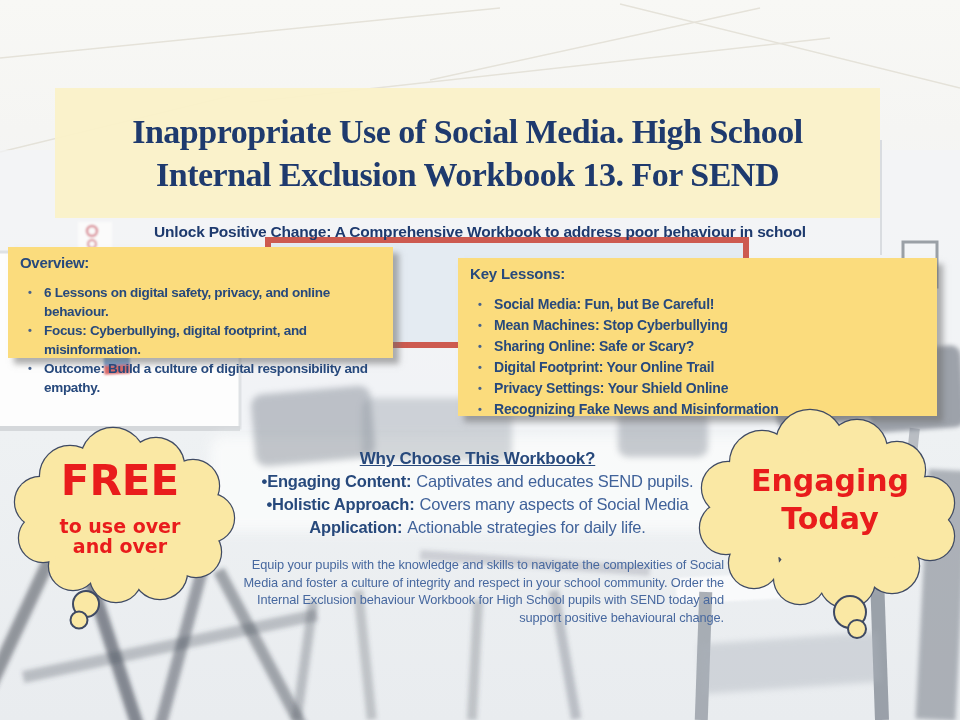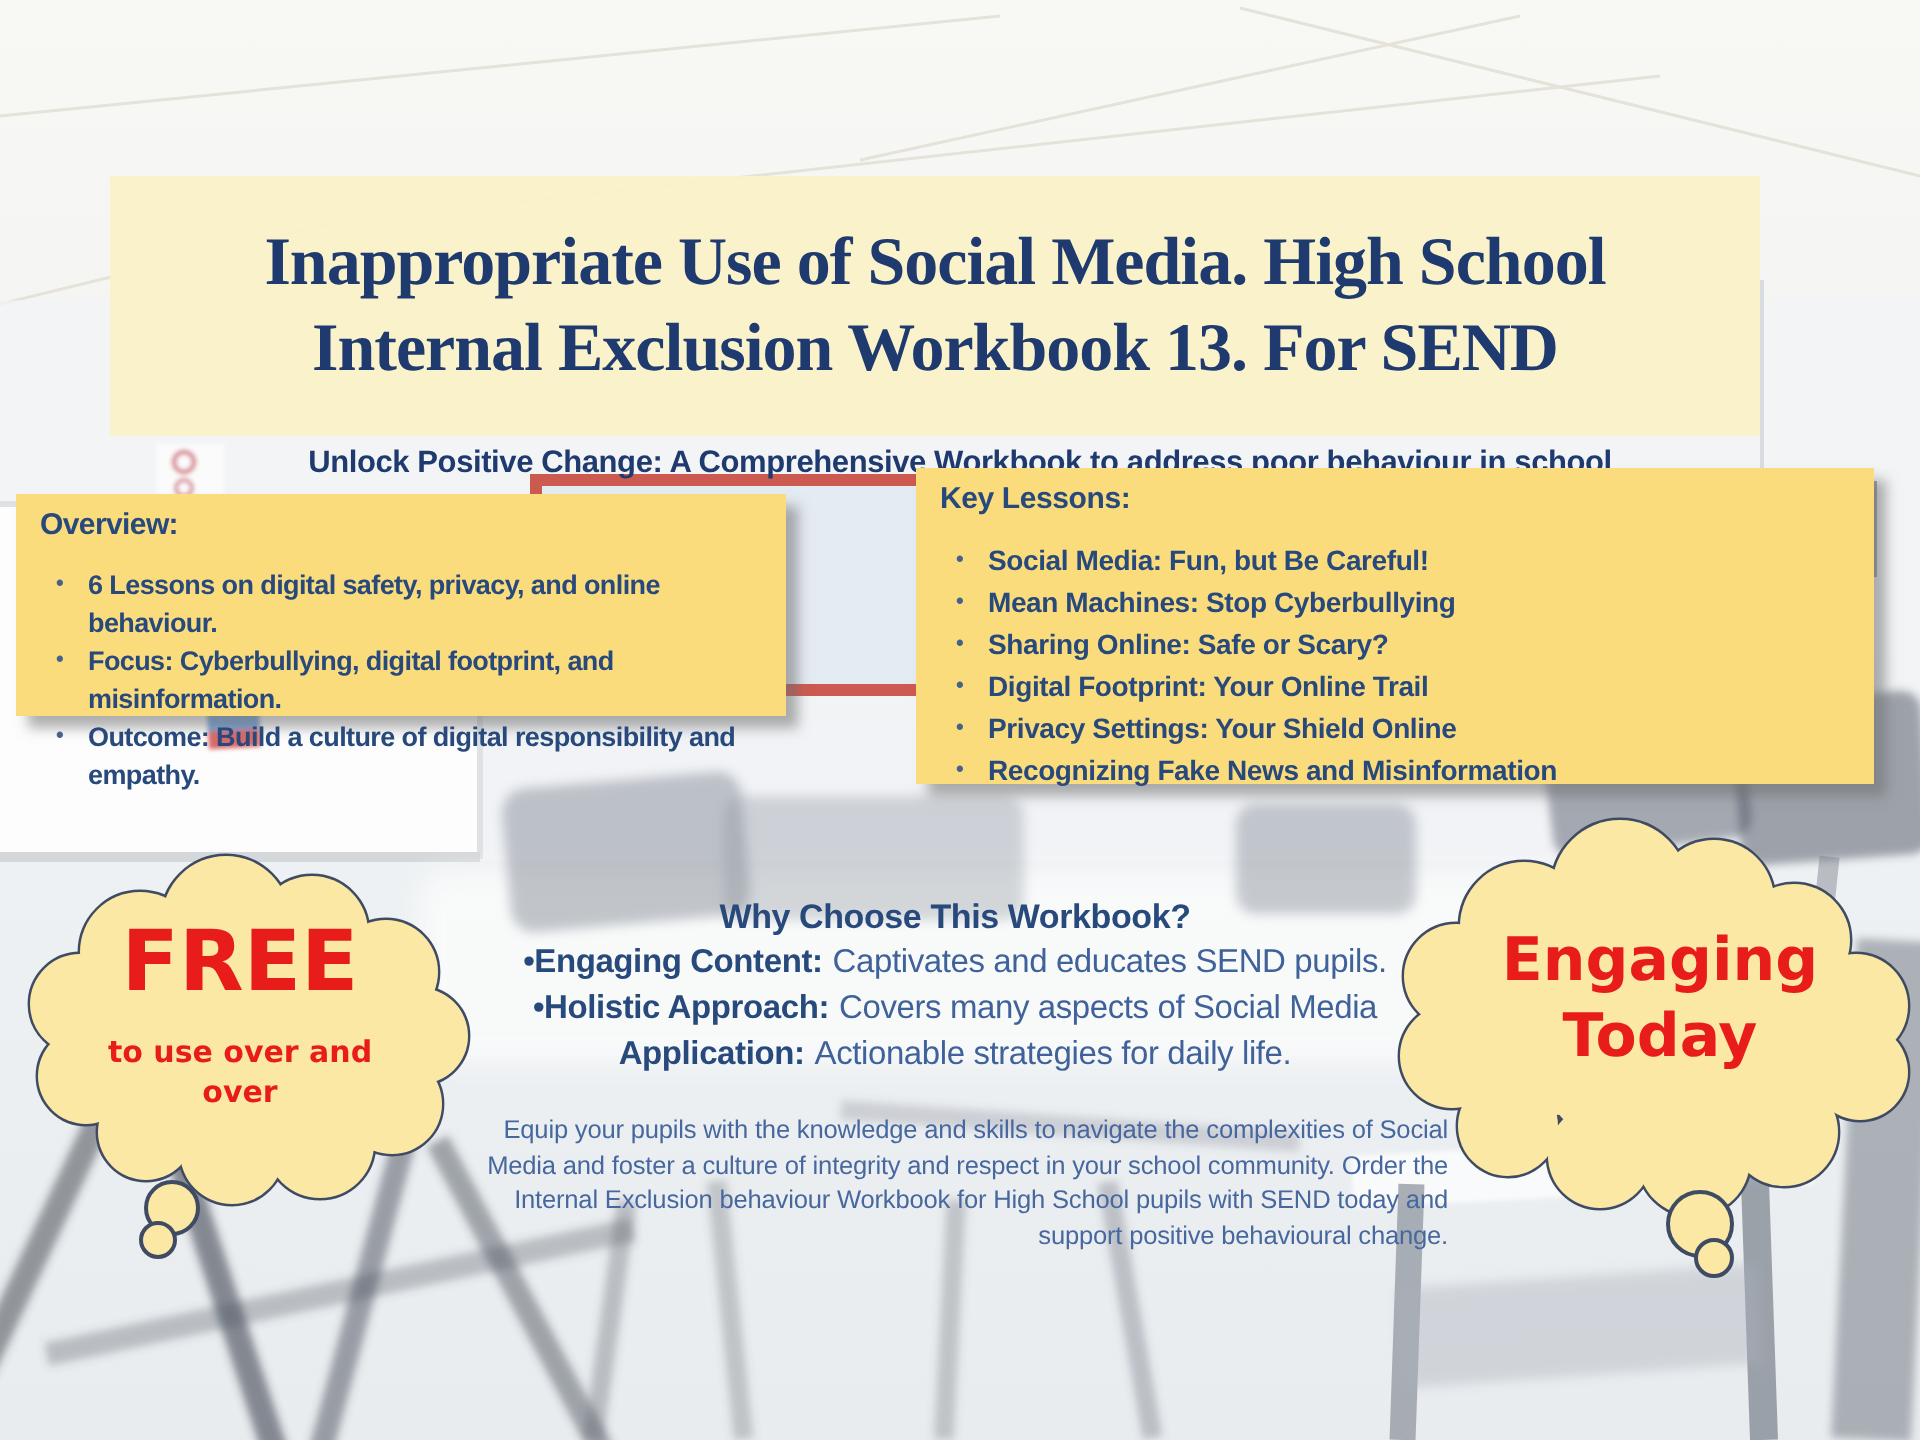"Key Lessons:" .ybox-lessons { top: 234px -> 258px }
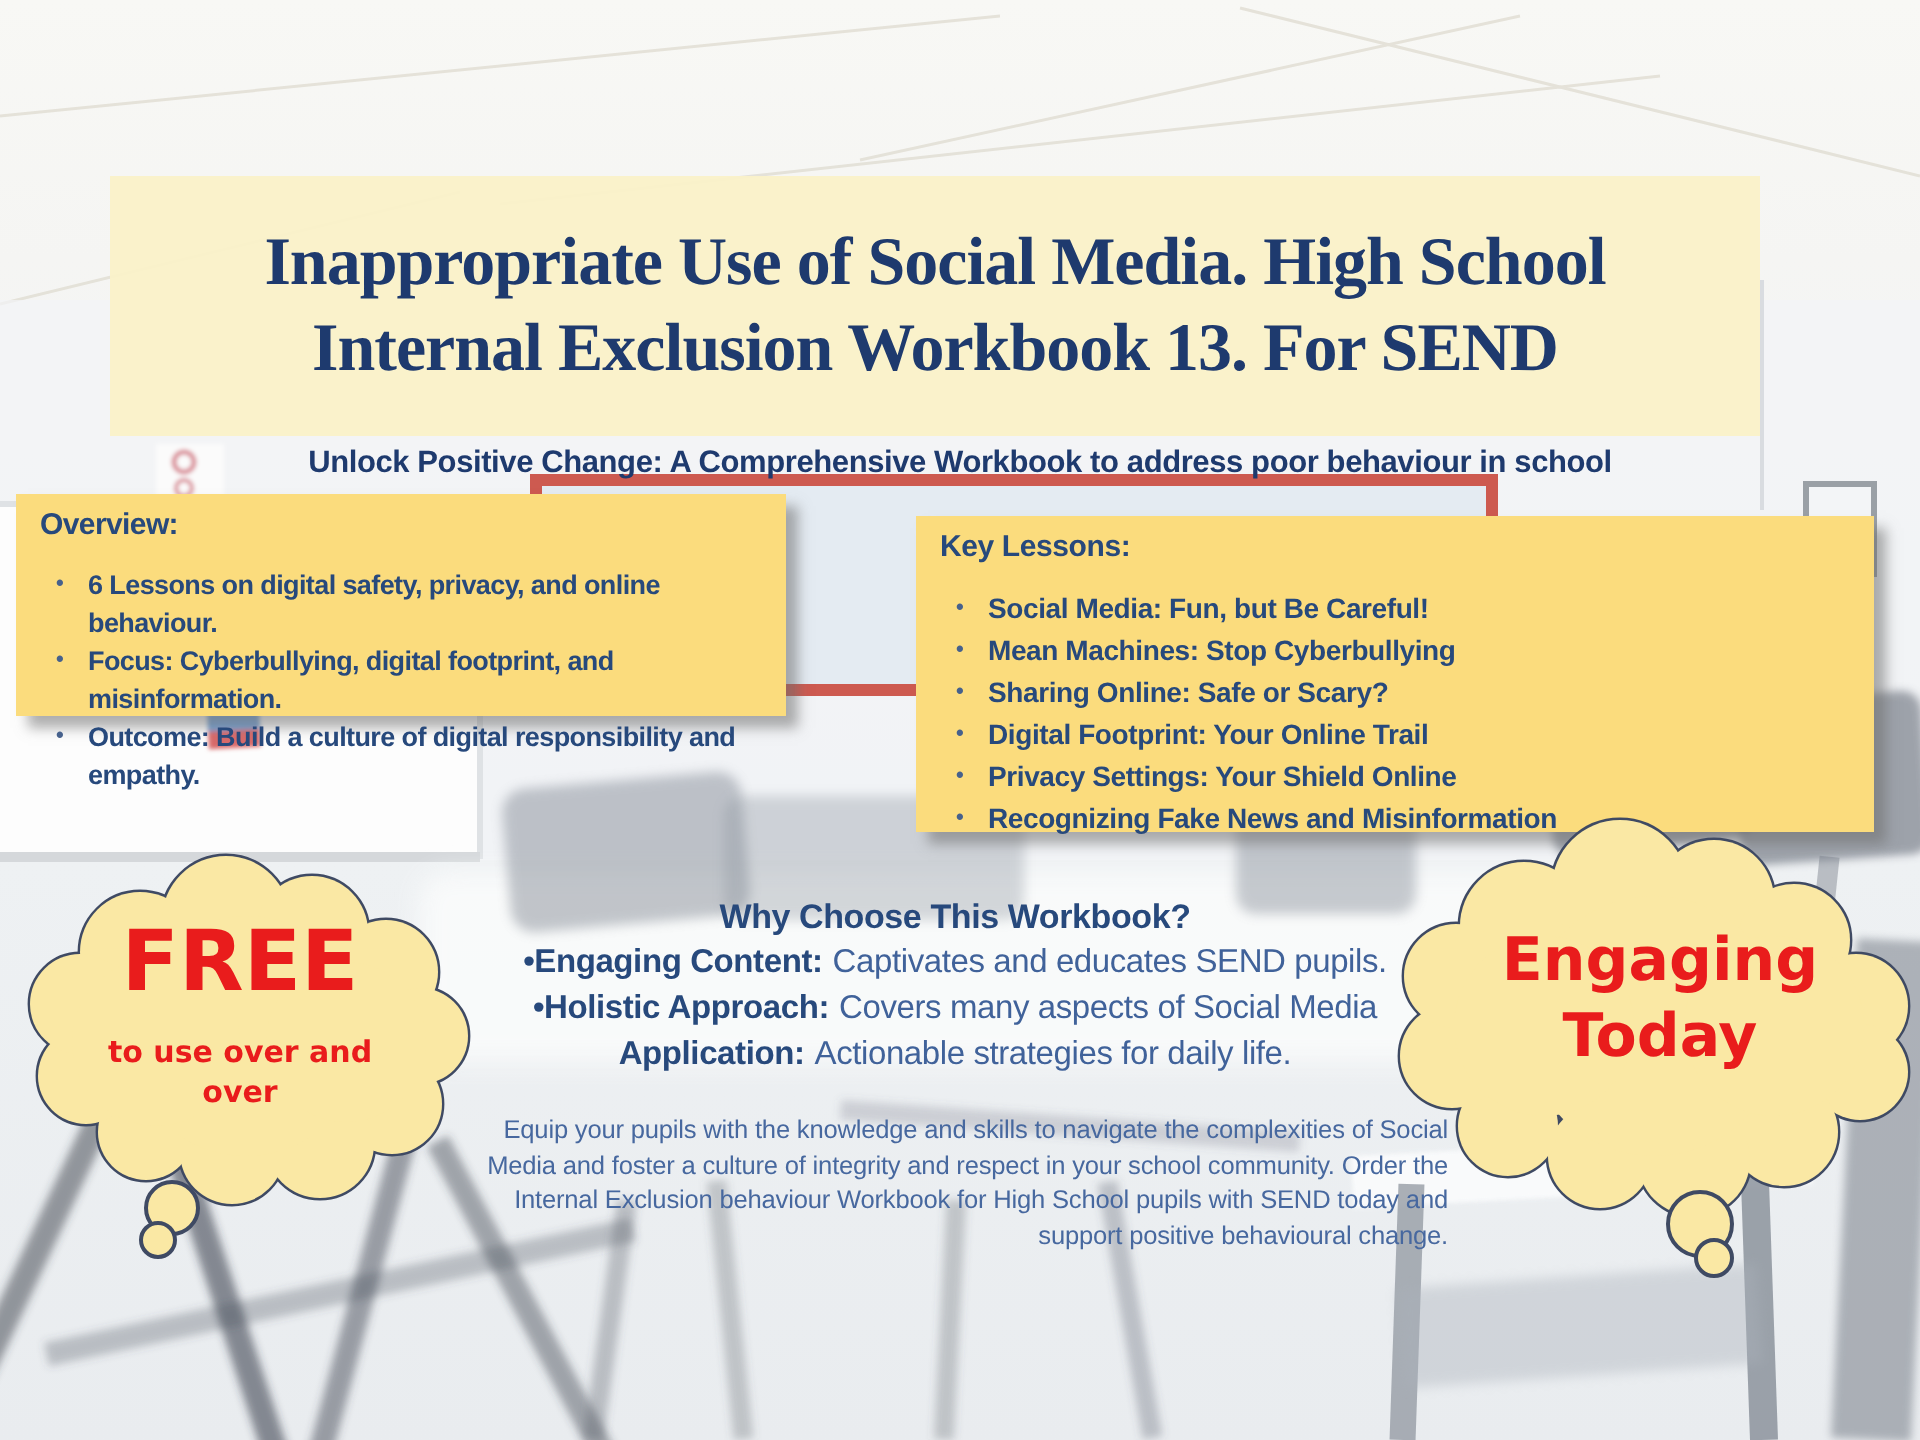"Why Choose This Workbook?" .why-heading { text-decoration: none -> underline }
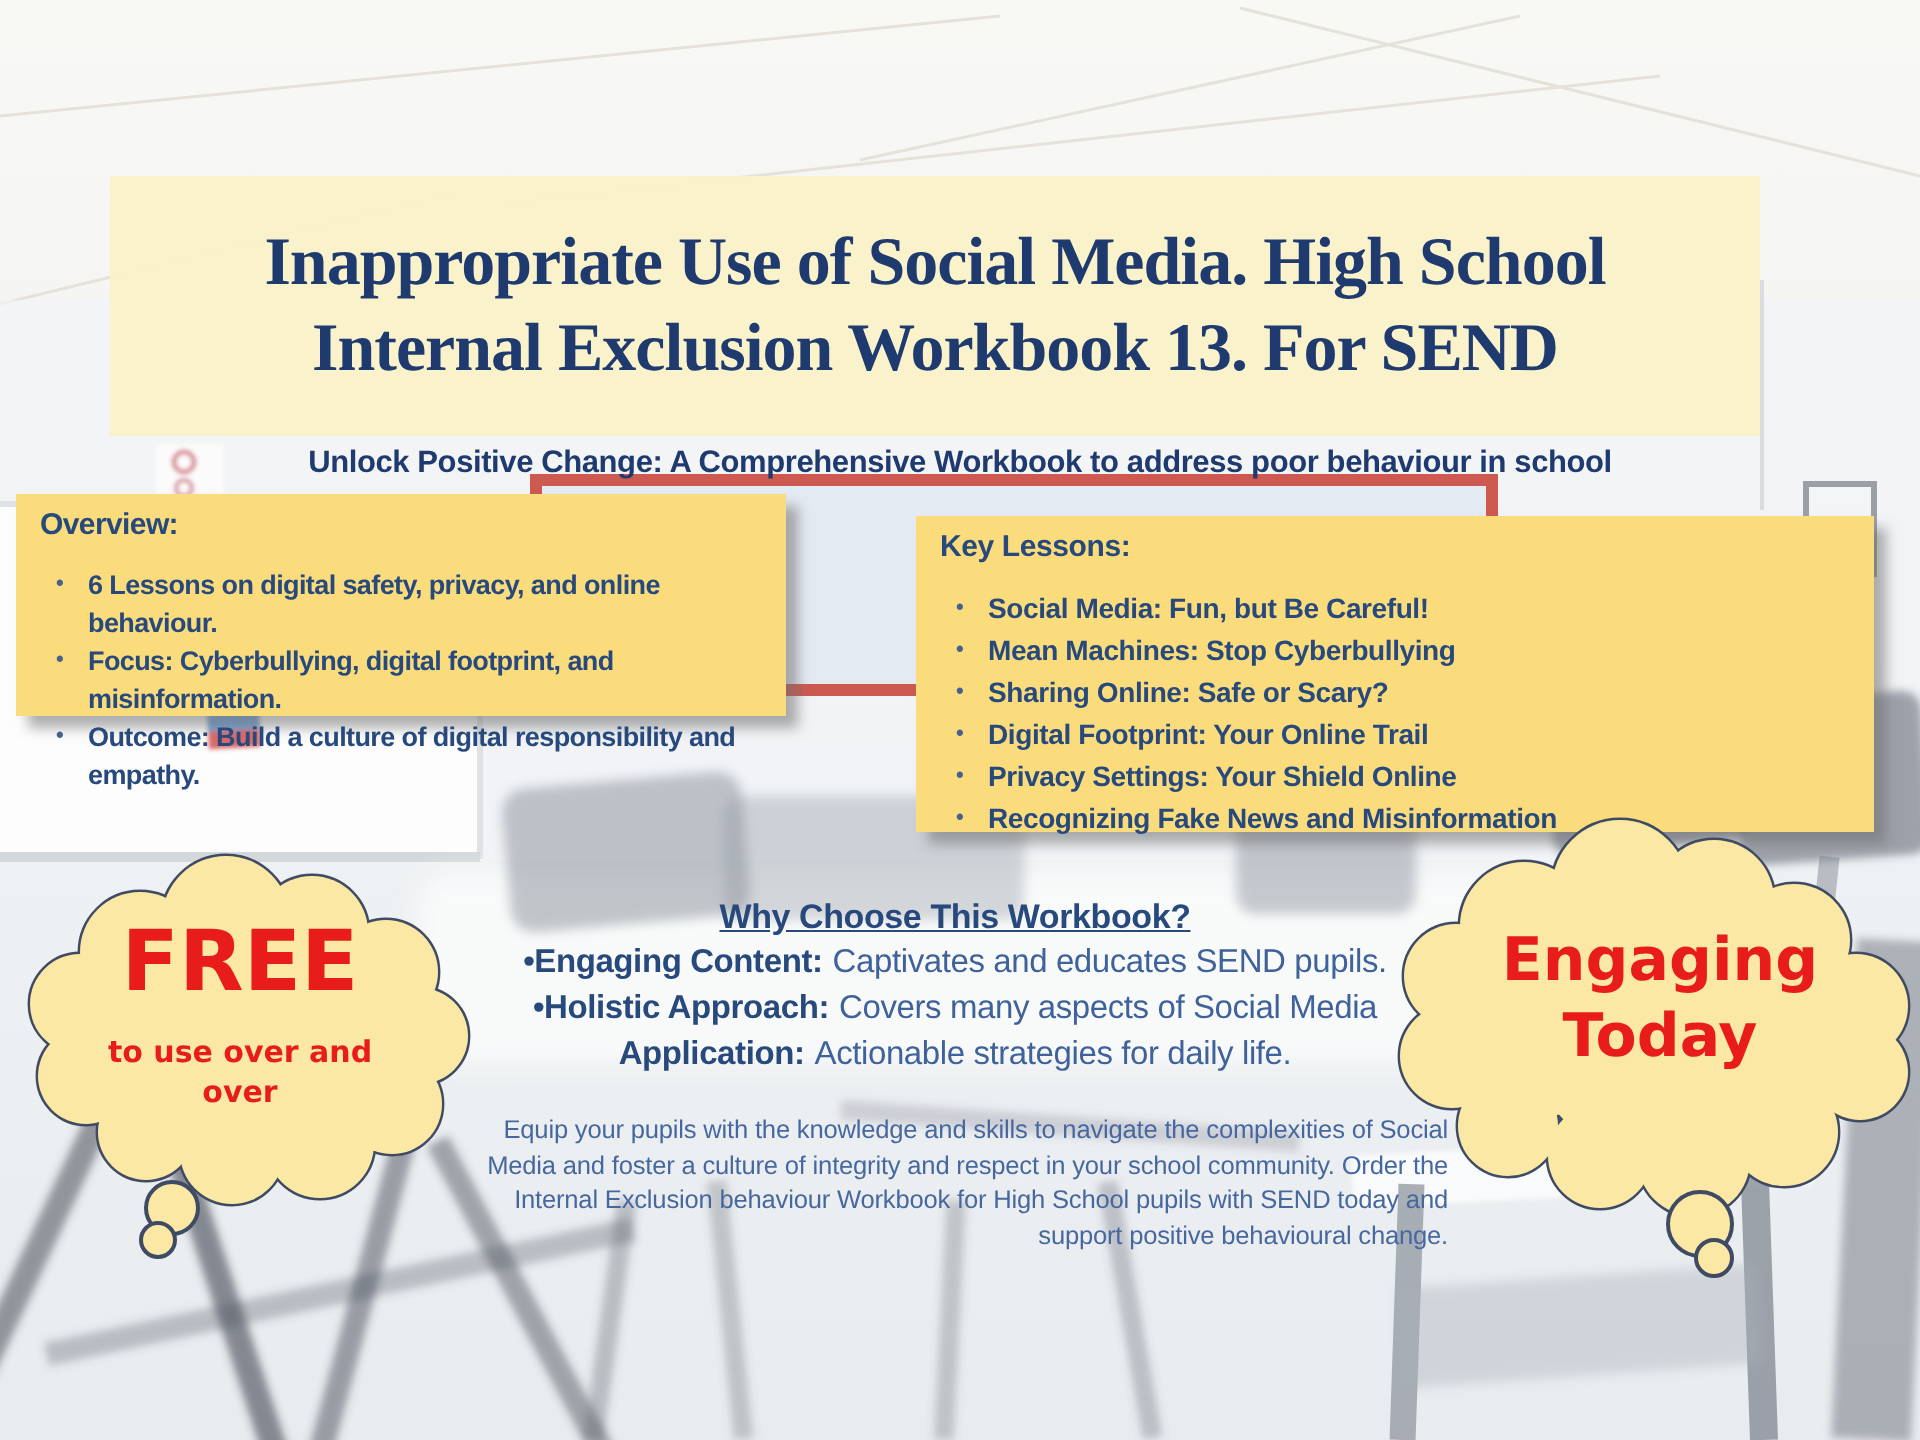"to use over and over" .free-small { font-size: 15px -> 19px }
